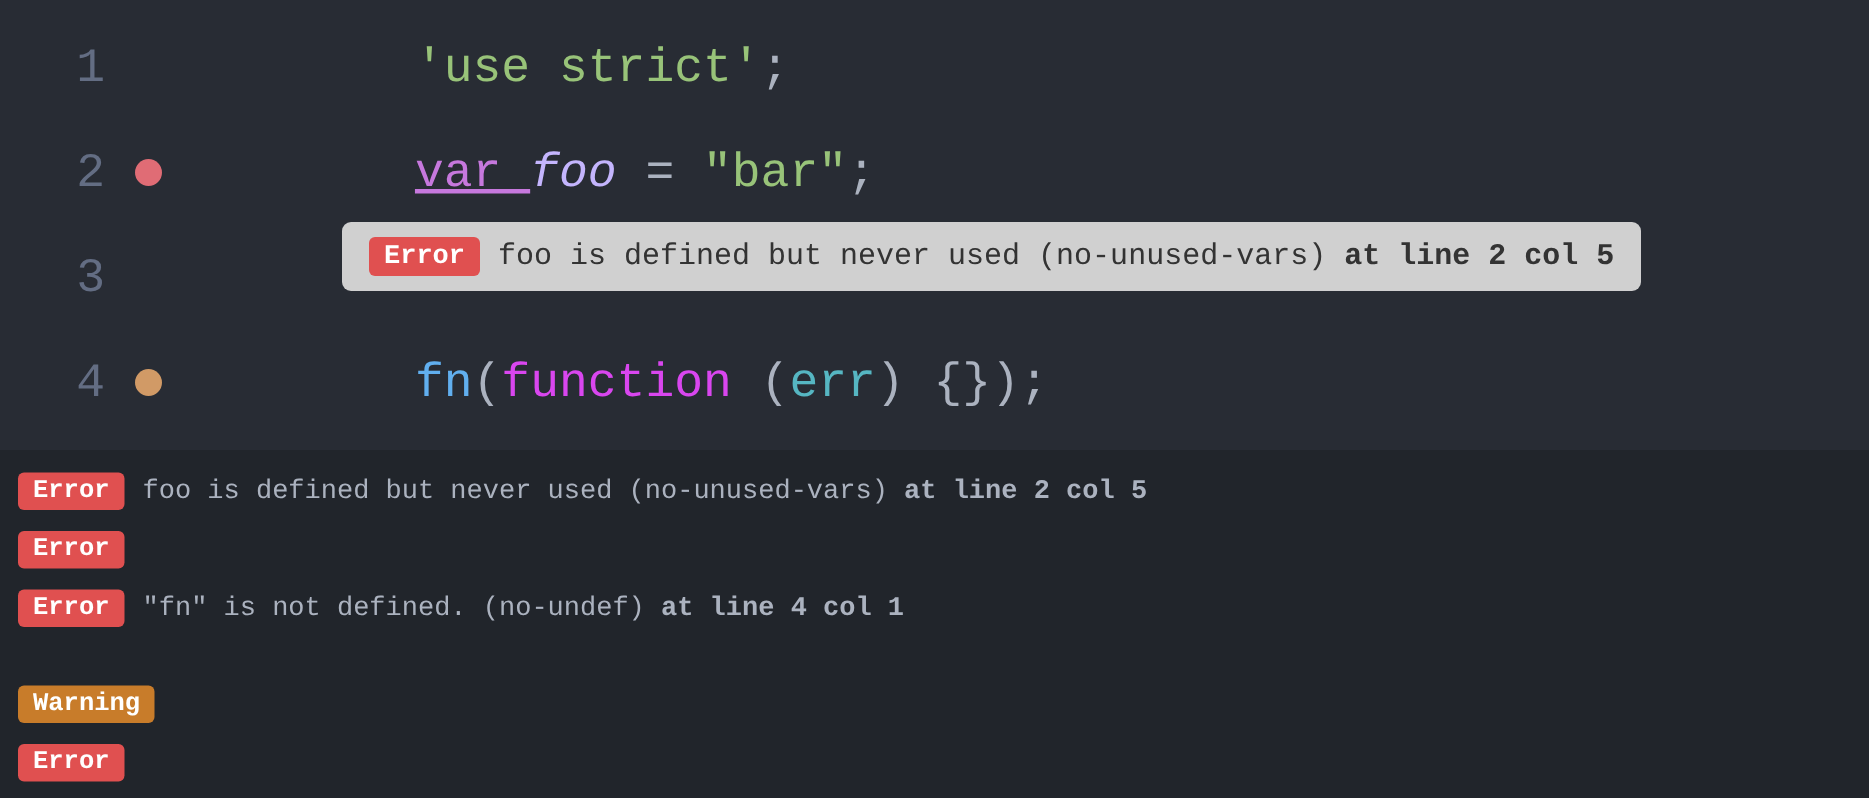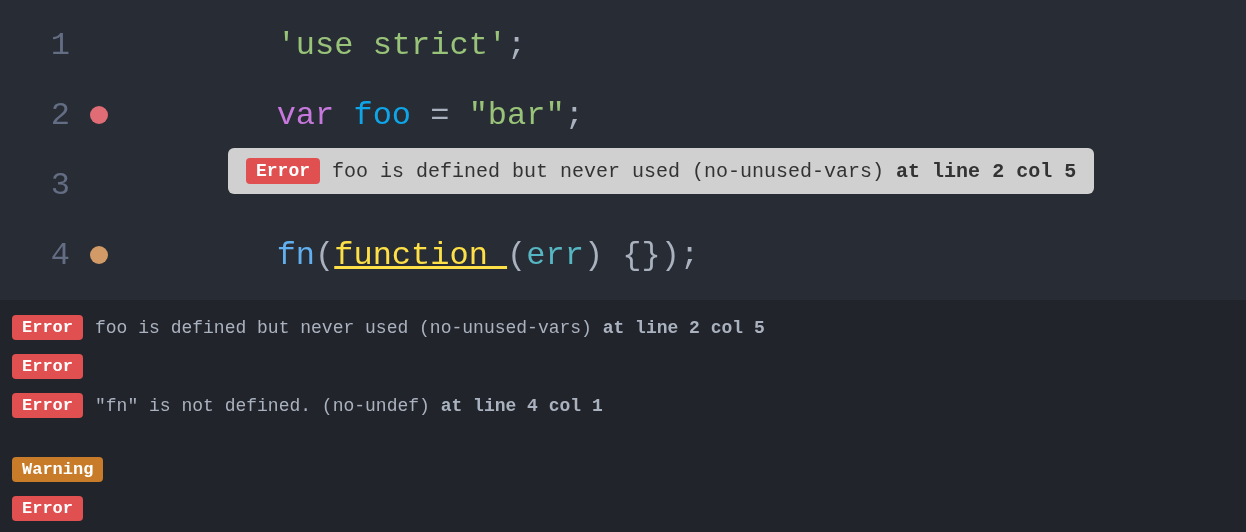"var" .kw-var { text-decoration: none -> underline }
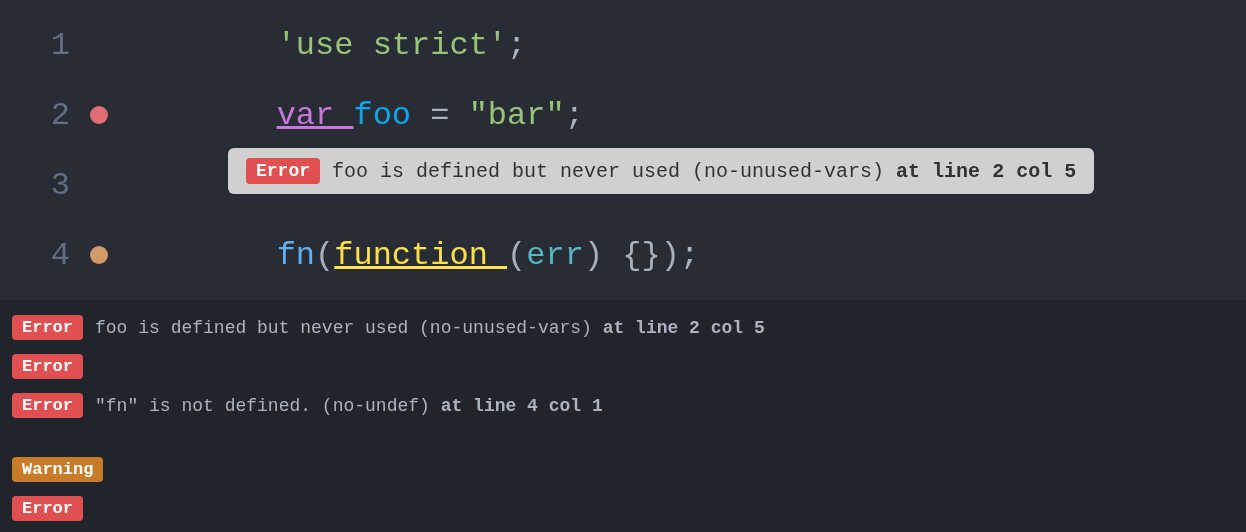"foo" .identifier { color: #0ea5e9 -> #c4b5fd; font-style: none -> italic }
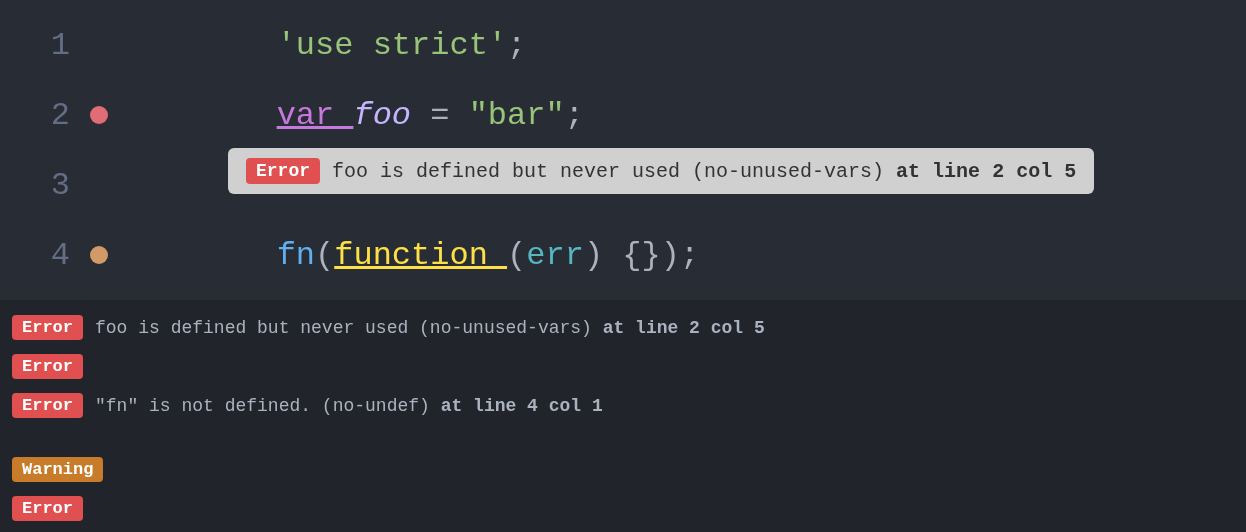"function" .kw-fn { color: #fde047 -> #d946ef; text-decoration: underline -> none }
